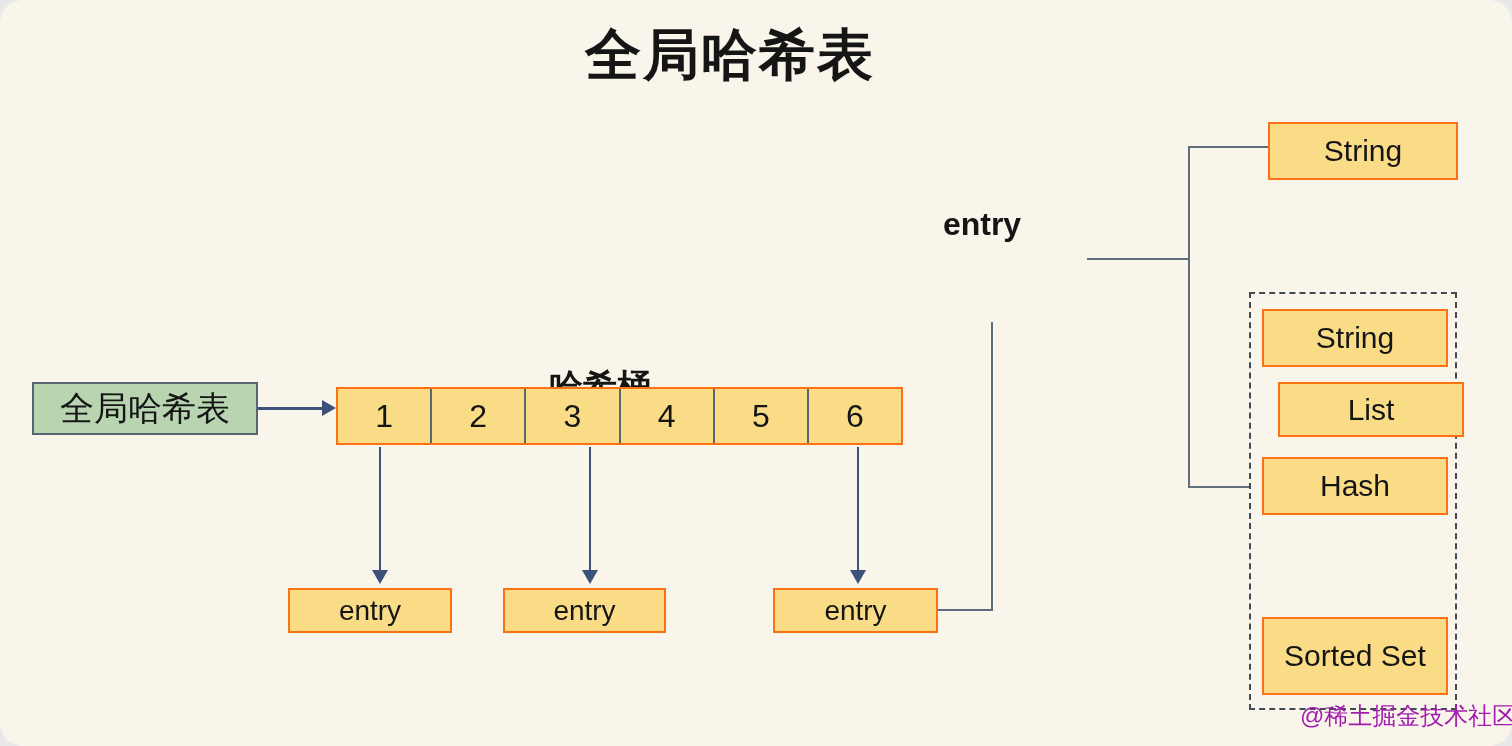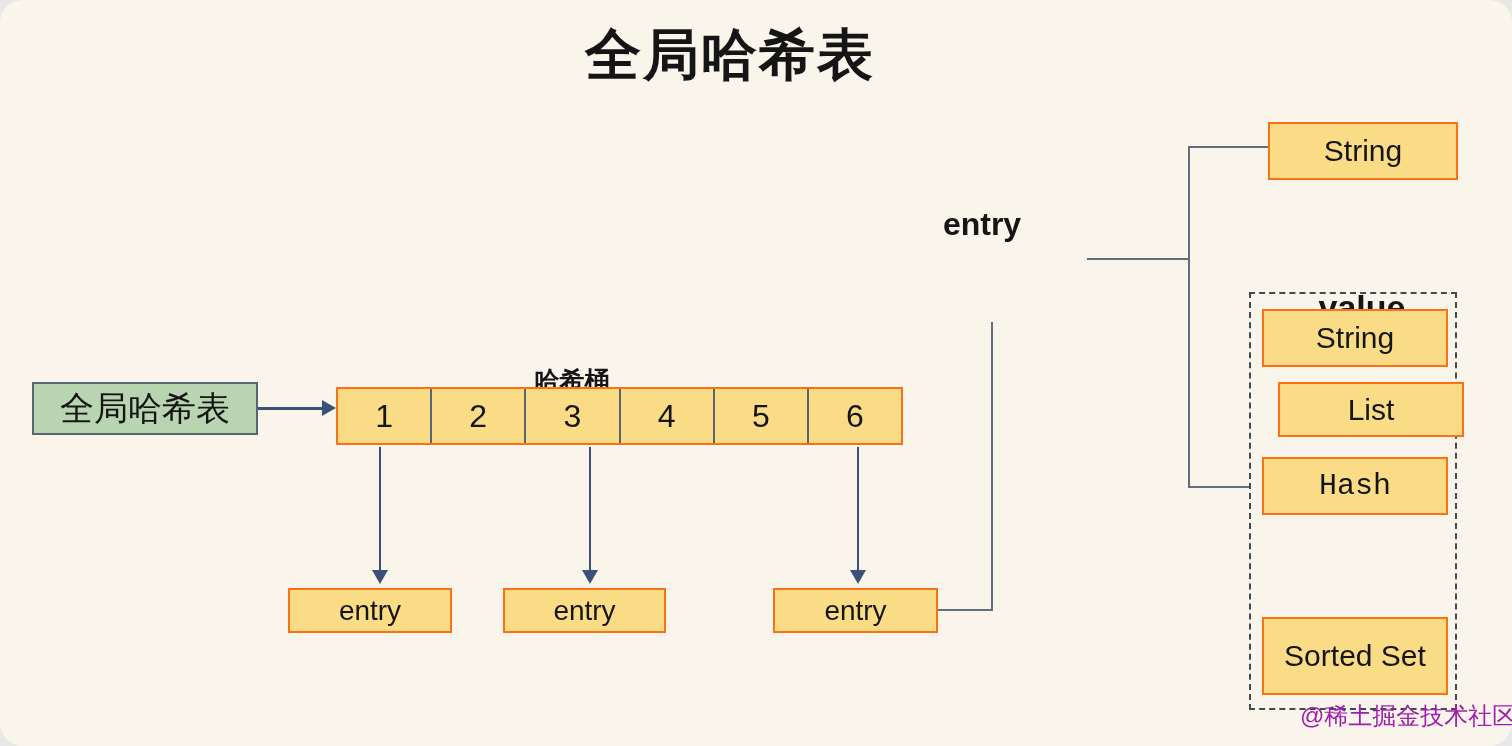"value" div.abs { html: <div>value</div> -> none }
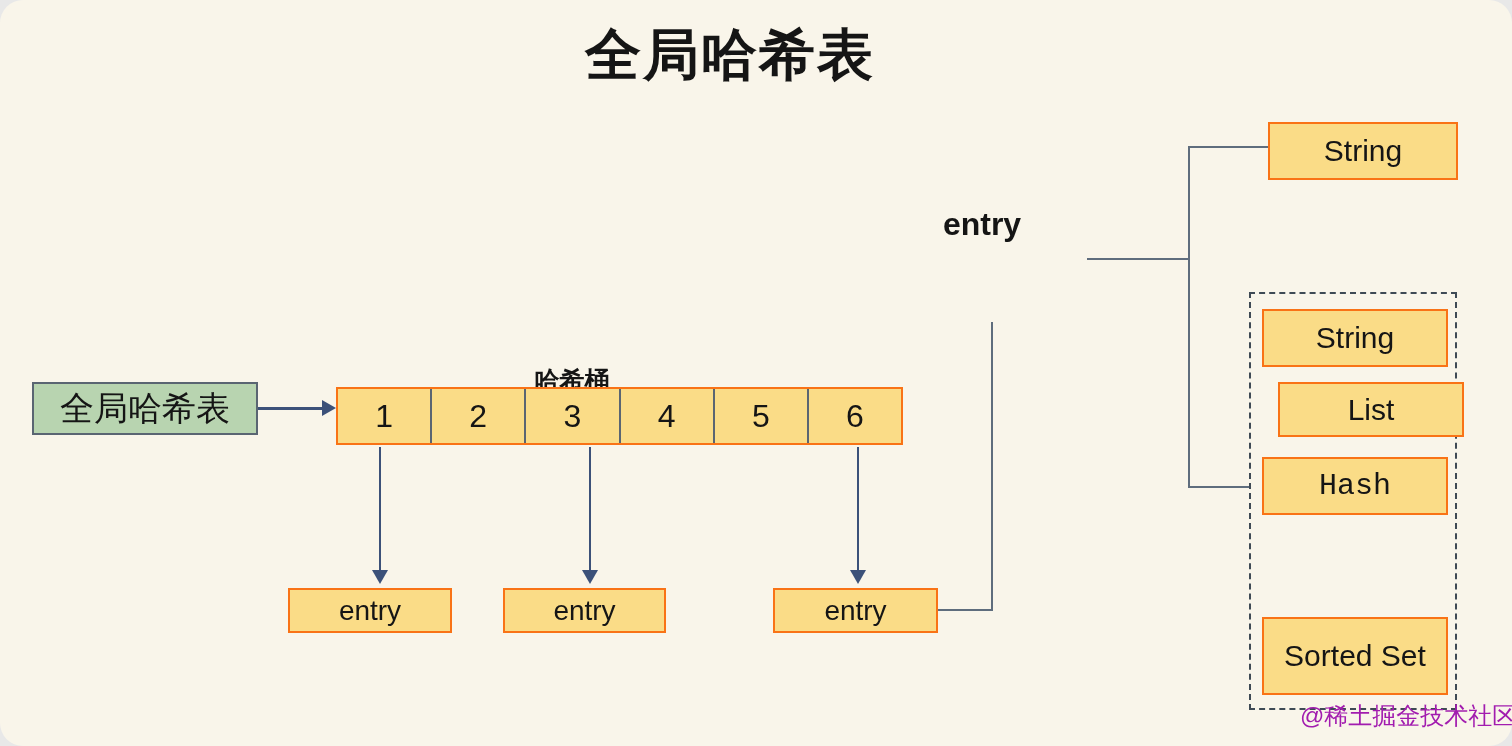"哈希桶" div.abs { font-size: 25px -> 34px; left: 472px -> 500px }
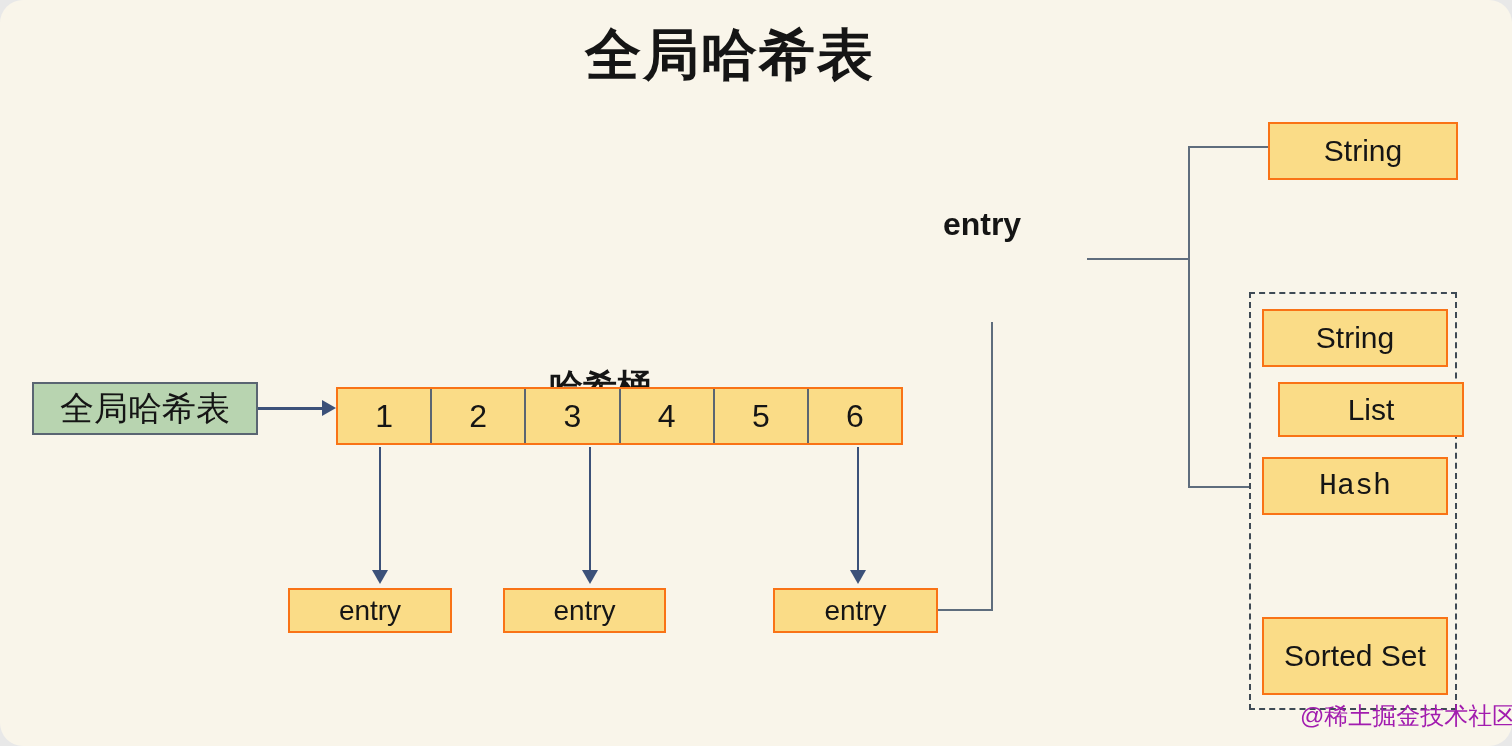"Hash" div.abs { font-family: Liberation Mono, monospace -> none }
